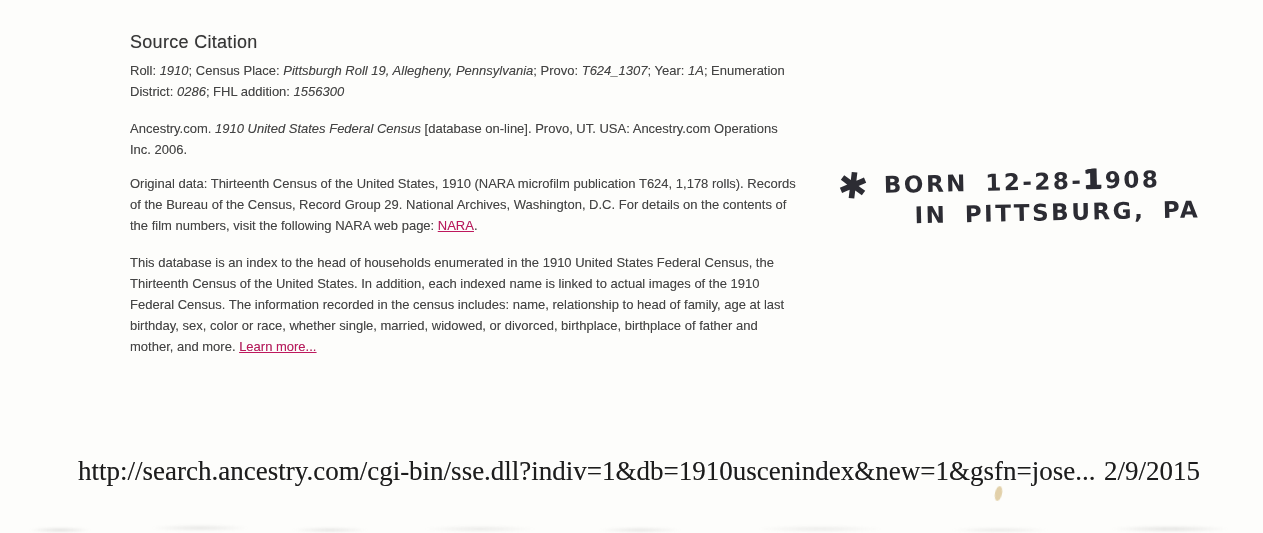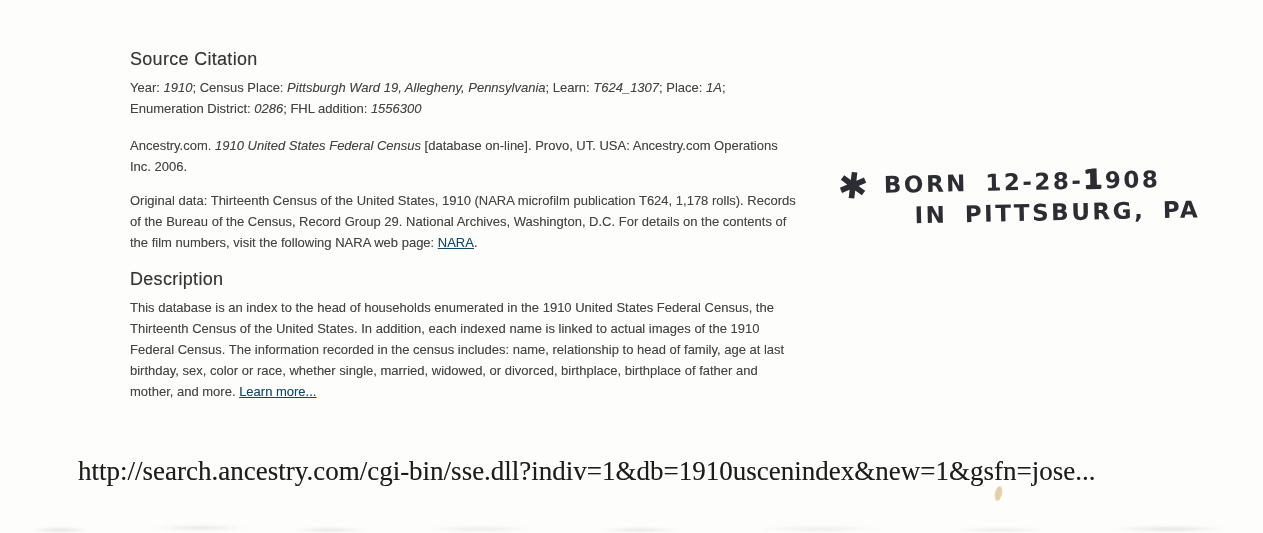"Source Citation" .content { top: 49px -> 32px }
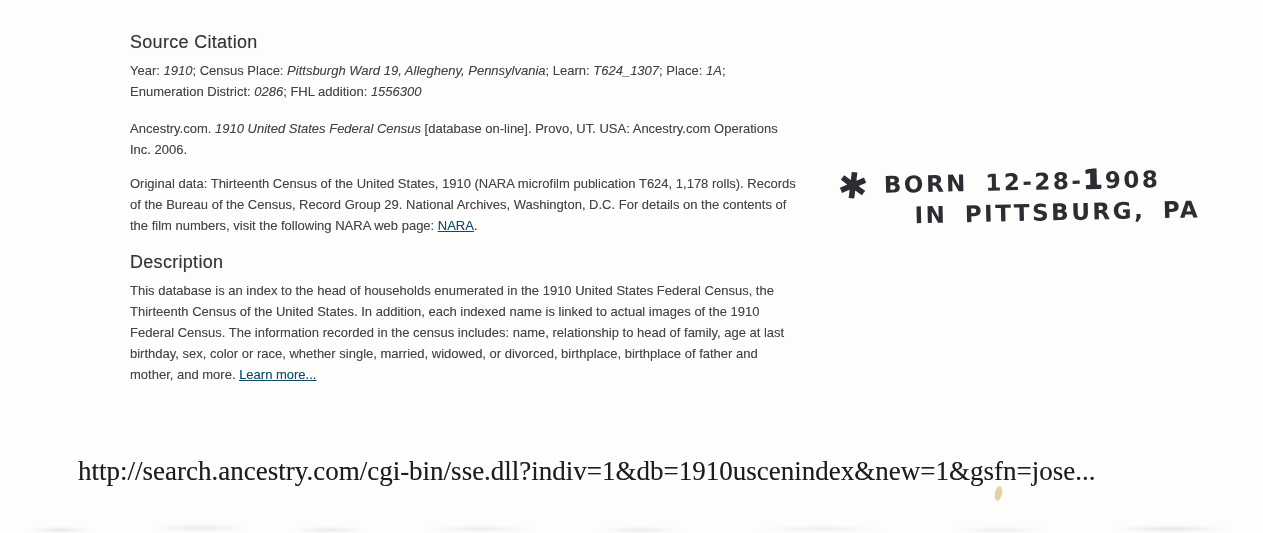"Year:" span { text: Year -> Roll }
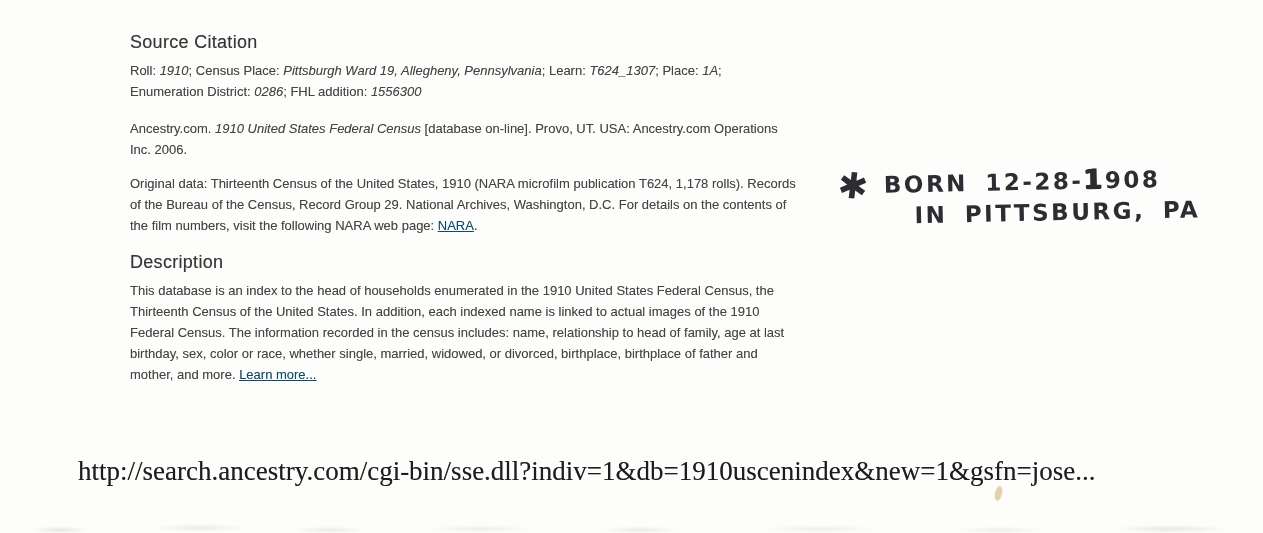"Pittsburgh Ward 19, Allegheny," i { text: Ward -> Roll }
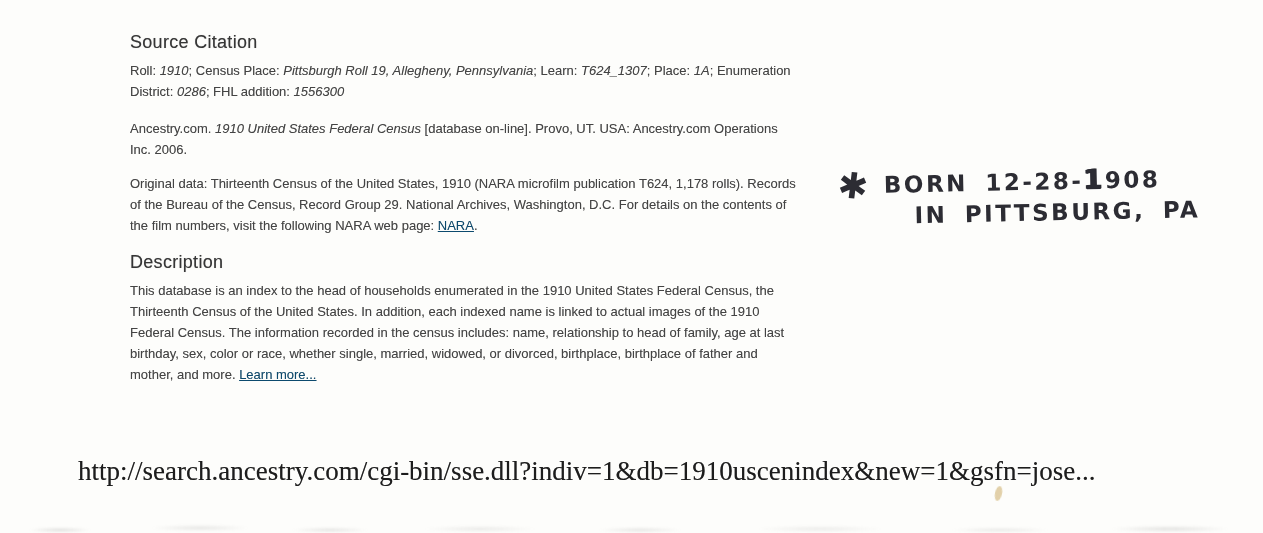"Learn:" span { text: Learn -> Provo }
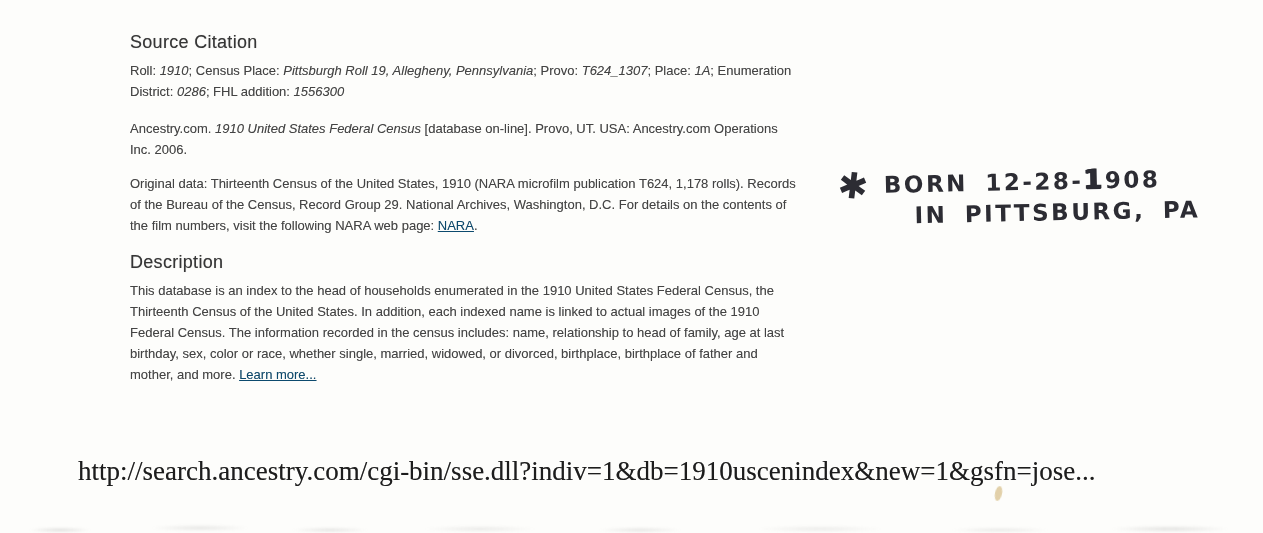"Place:" span { text: Place -> Year }
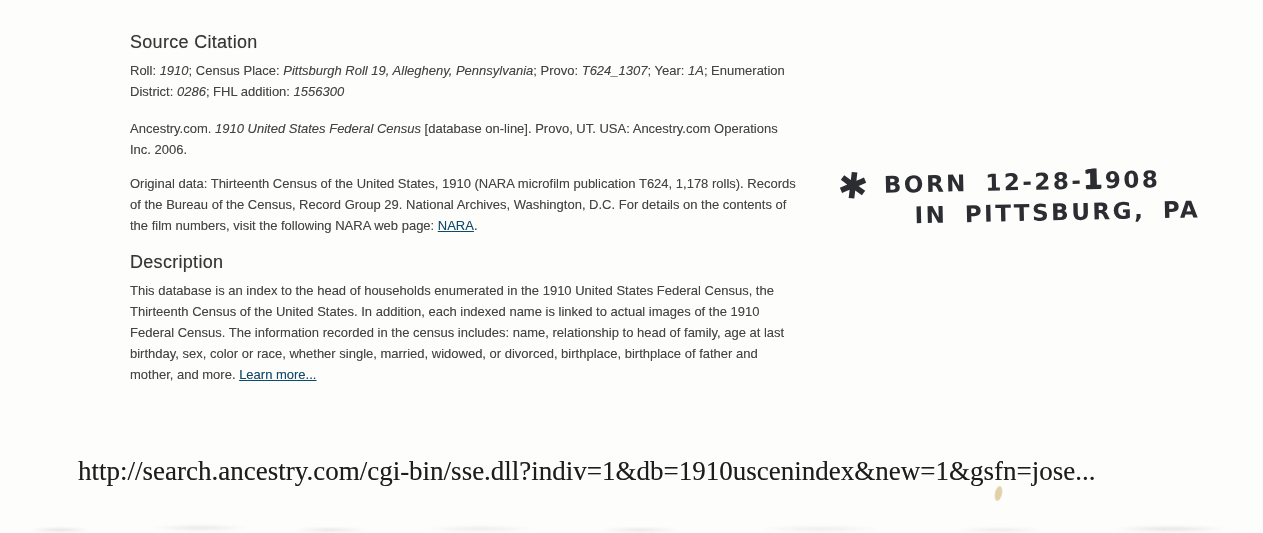"NARA" .doc-link { color: #0c4a6e -> #be185d }
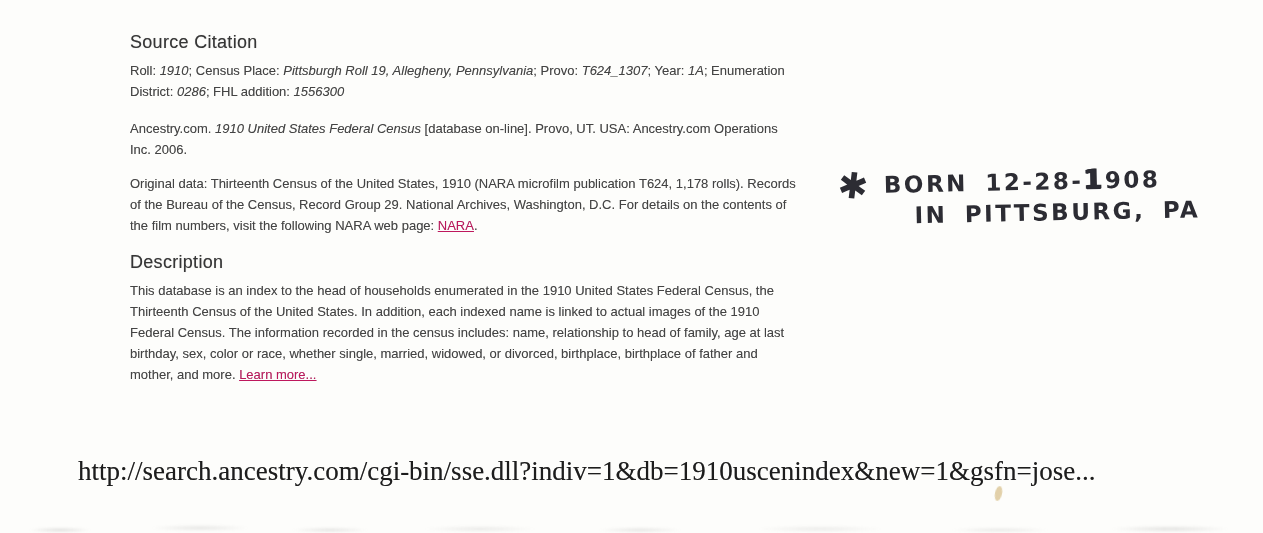"Description" h2.heading { html: <h2>Description</h2> -> none }
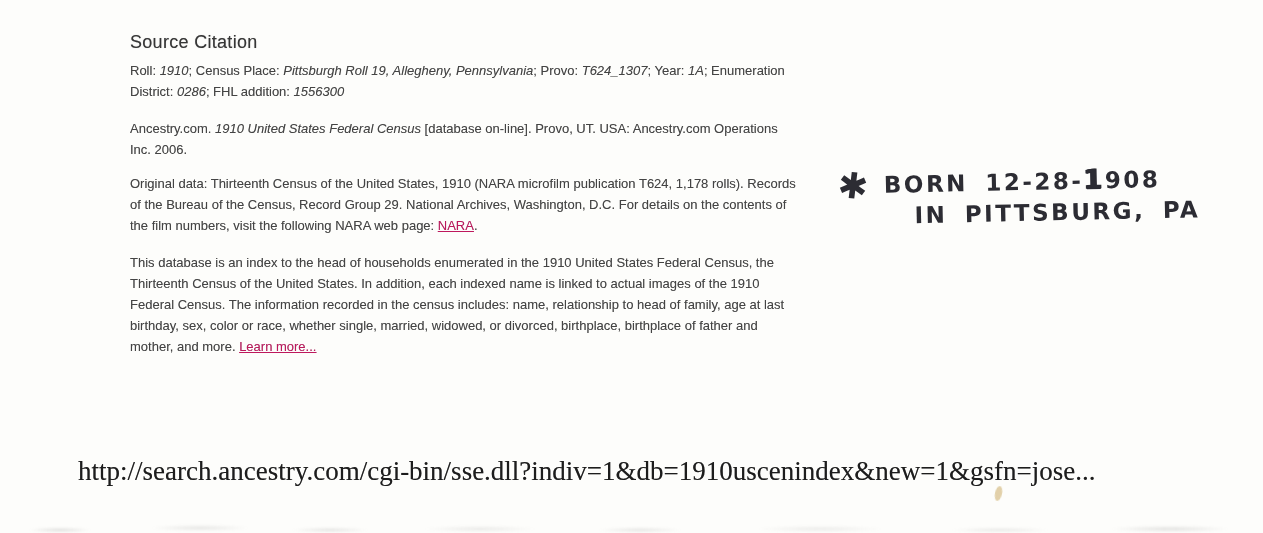"2/9/2015" span { html: none -> <span>2/9/2015</span> }
